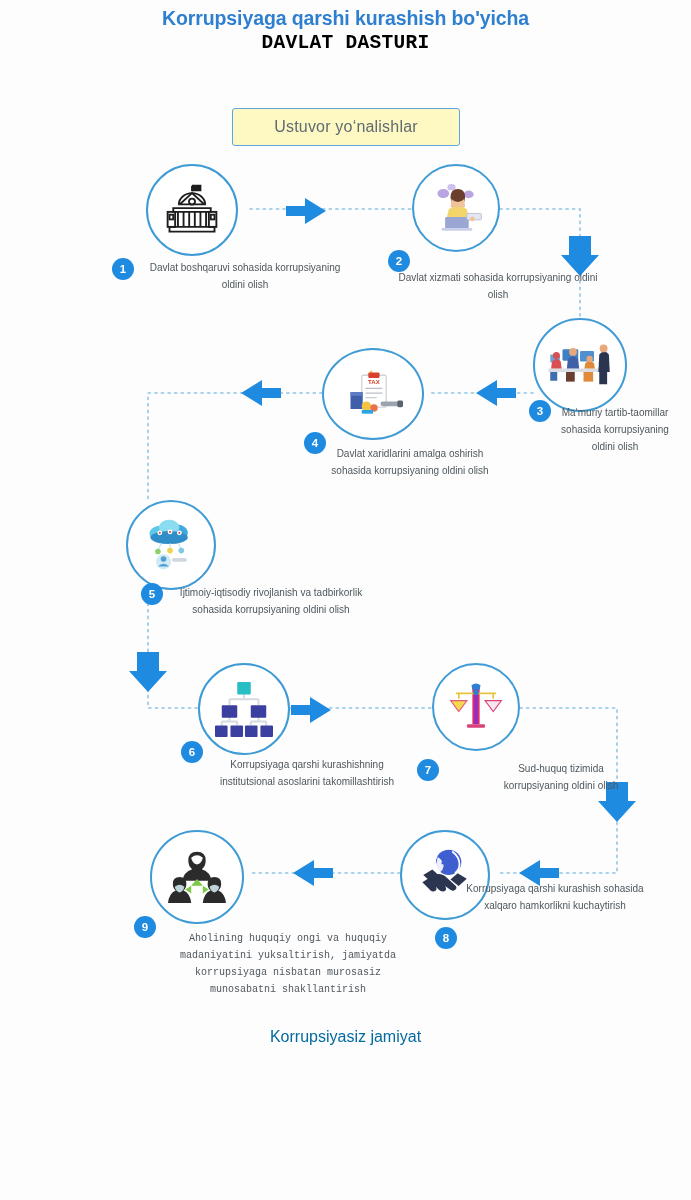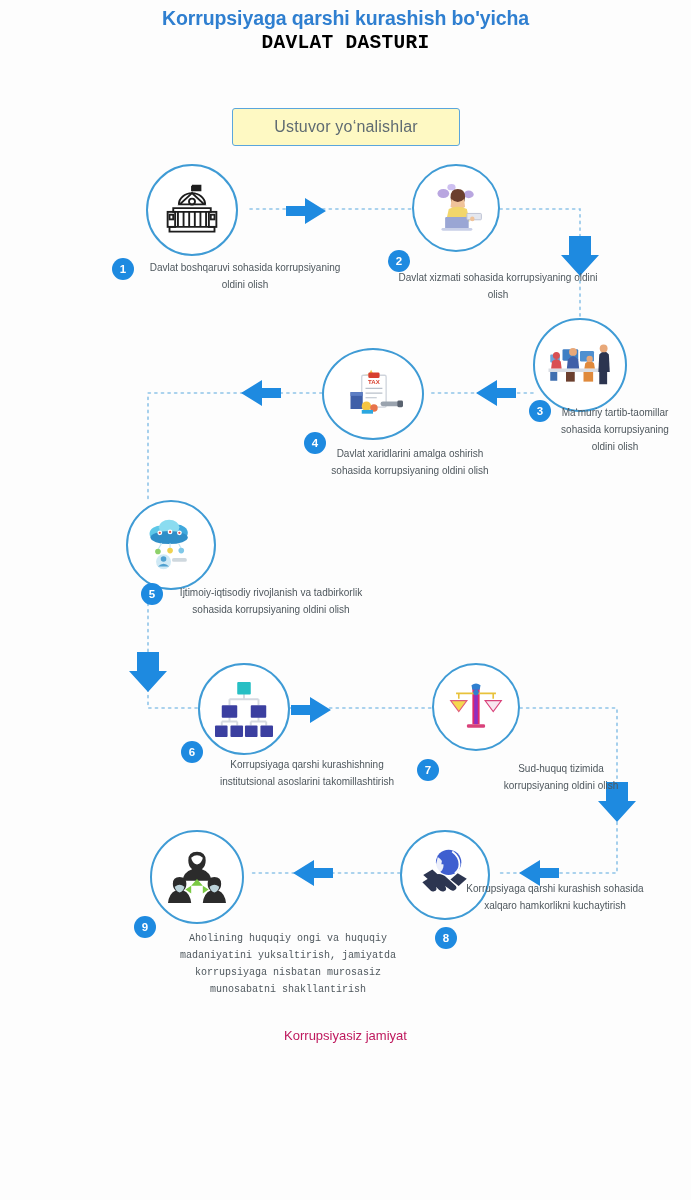"Korrupsiyasiz jamiyat" .footer-note { color: #be185d -> #0369a1; font-size: 13px -> 16px }
